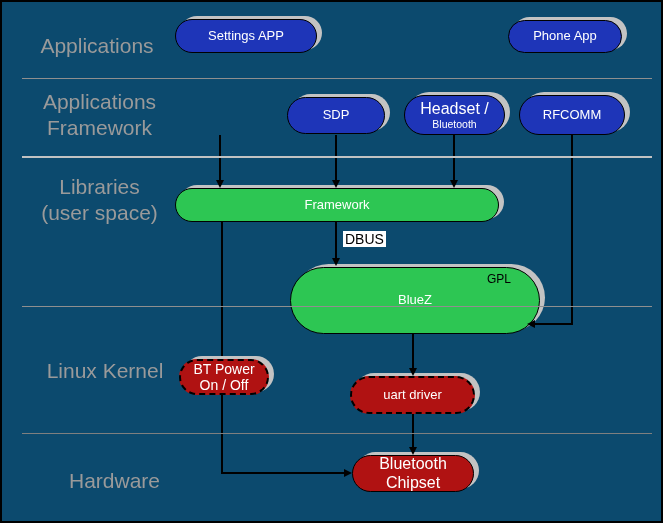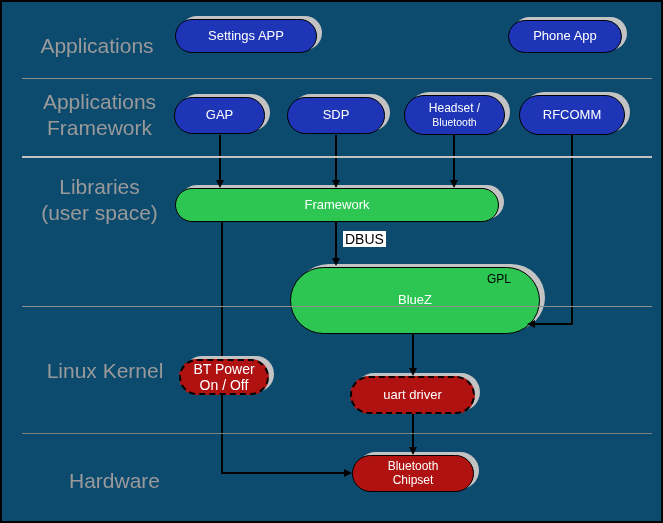"GAP" div.pill { html: <div> <span>GAP</span> </div> -> none }
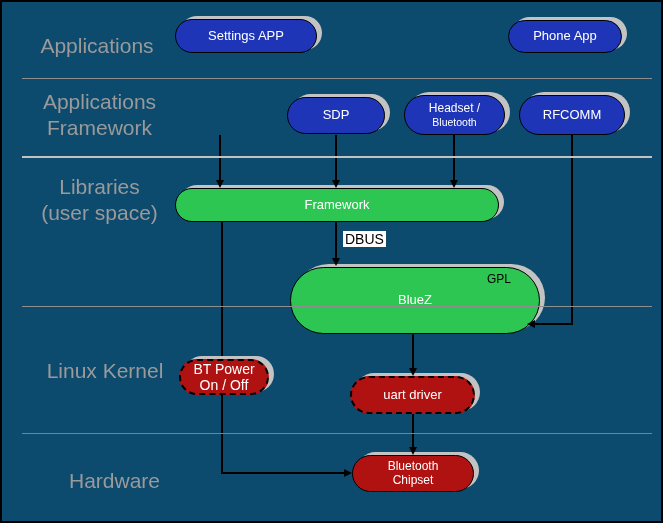"Headset /" .t12 { font-size: 12px -> 16px }
